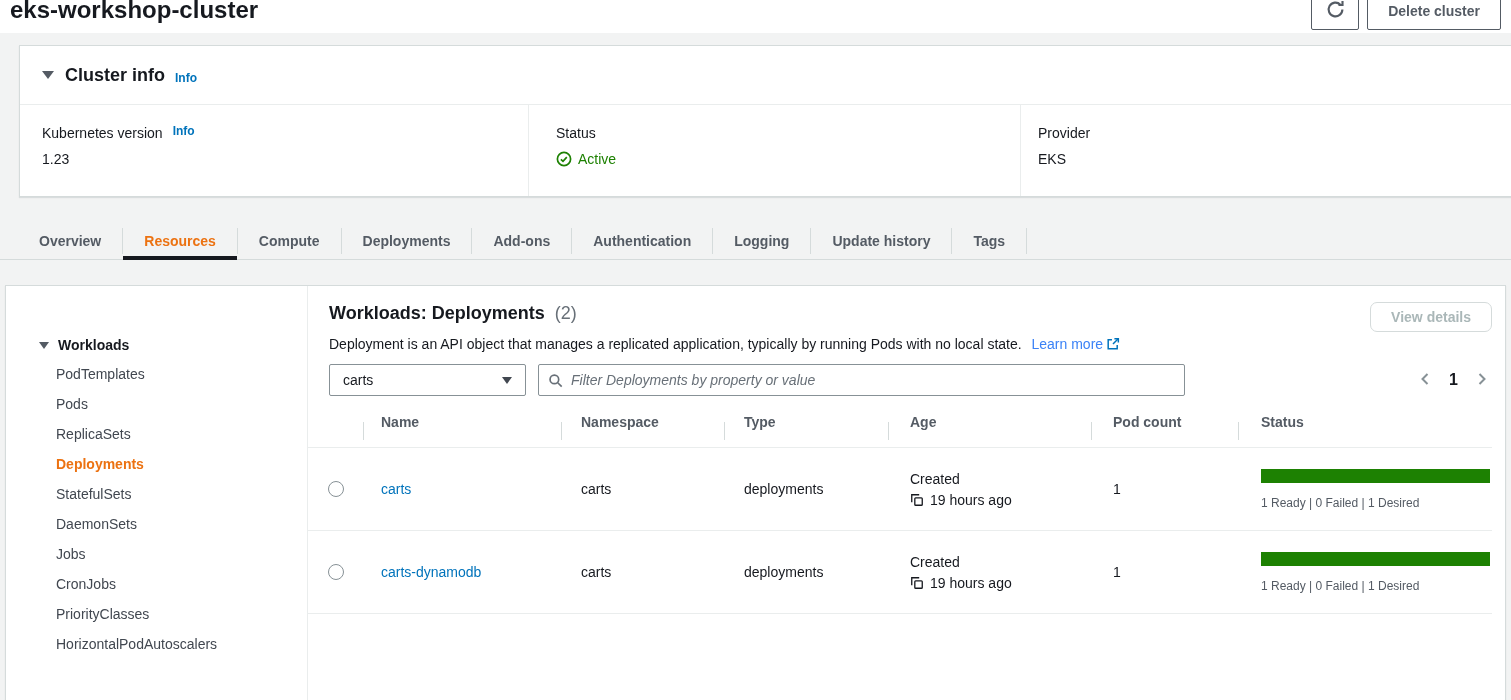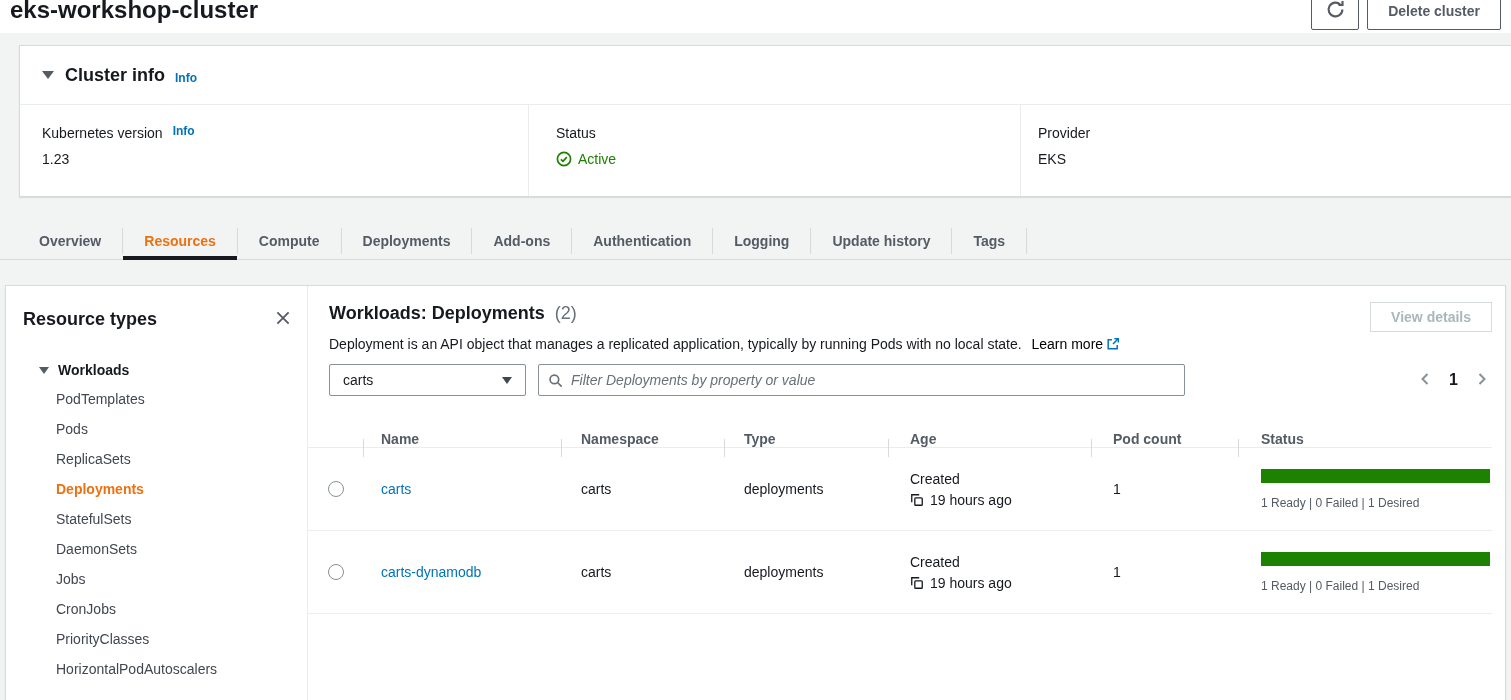"Resource types" div.sidebar-header { html: <div> <span>Resource types</span> <button> <span> <svg> <path></path> </svg> </span> </button> </div> -> none }
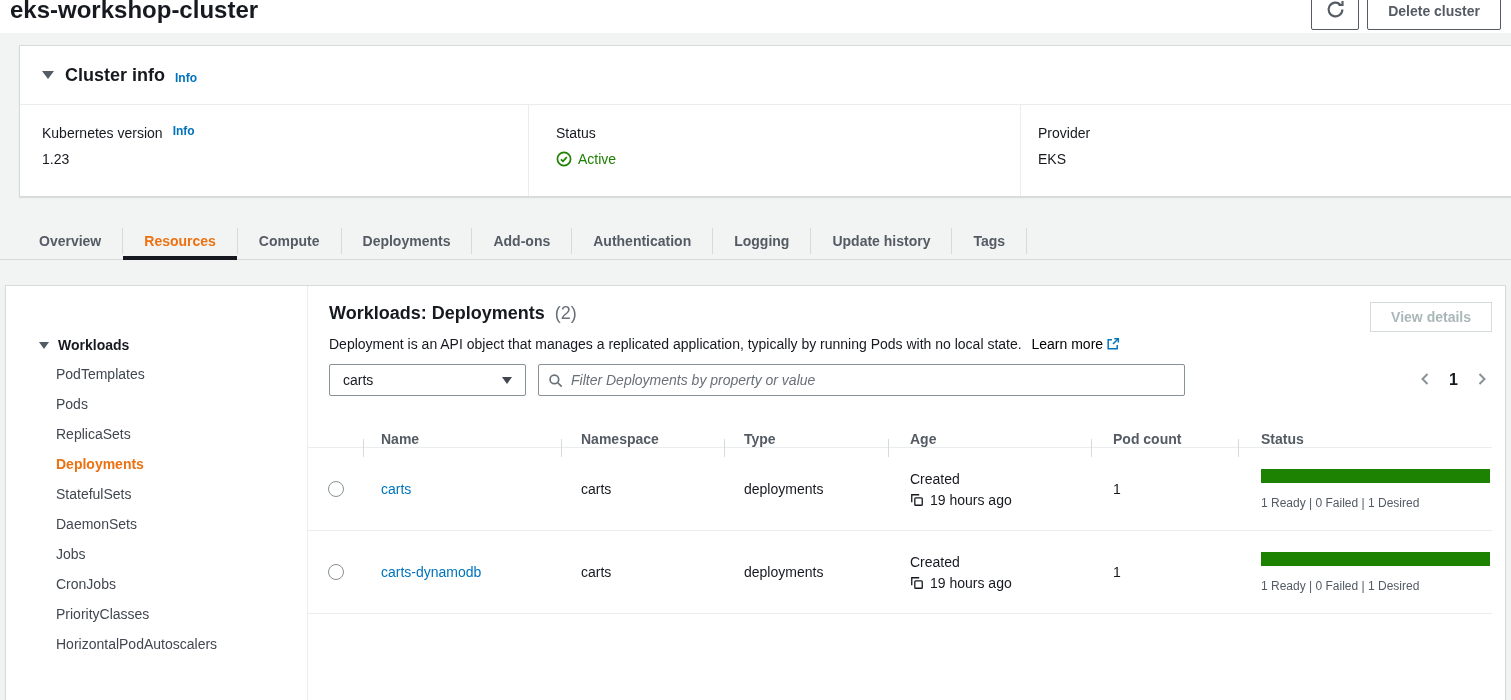"View details" .view-details { border-radius: 0 -> 7px }
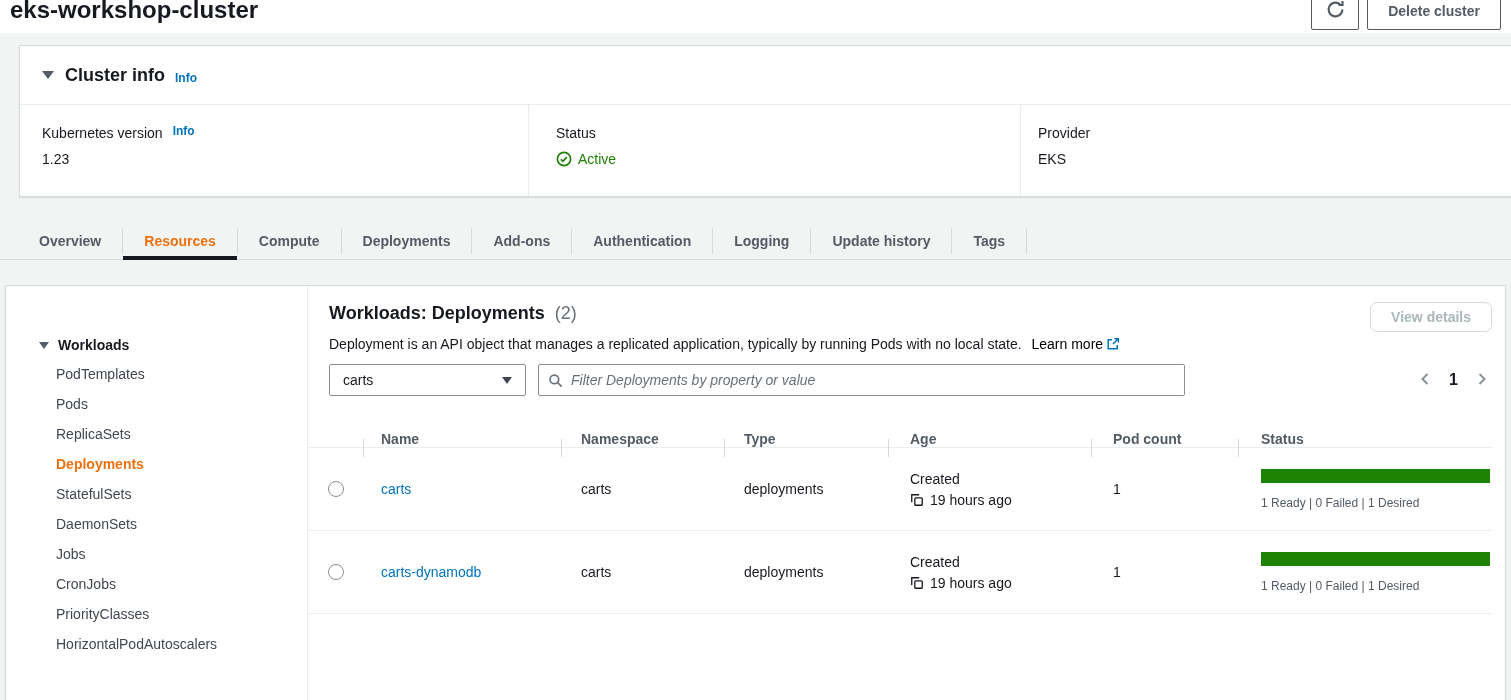"Learn more" .learn-more { color: #000000 -> #3b82f6 }
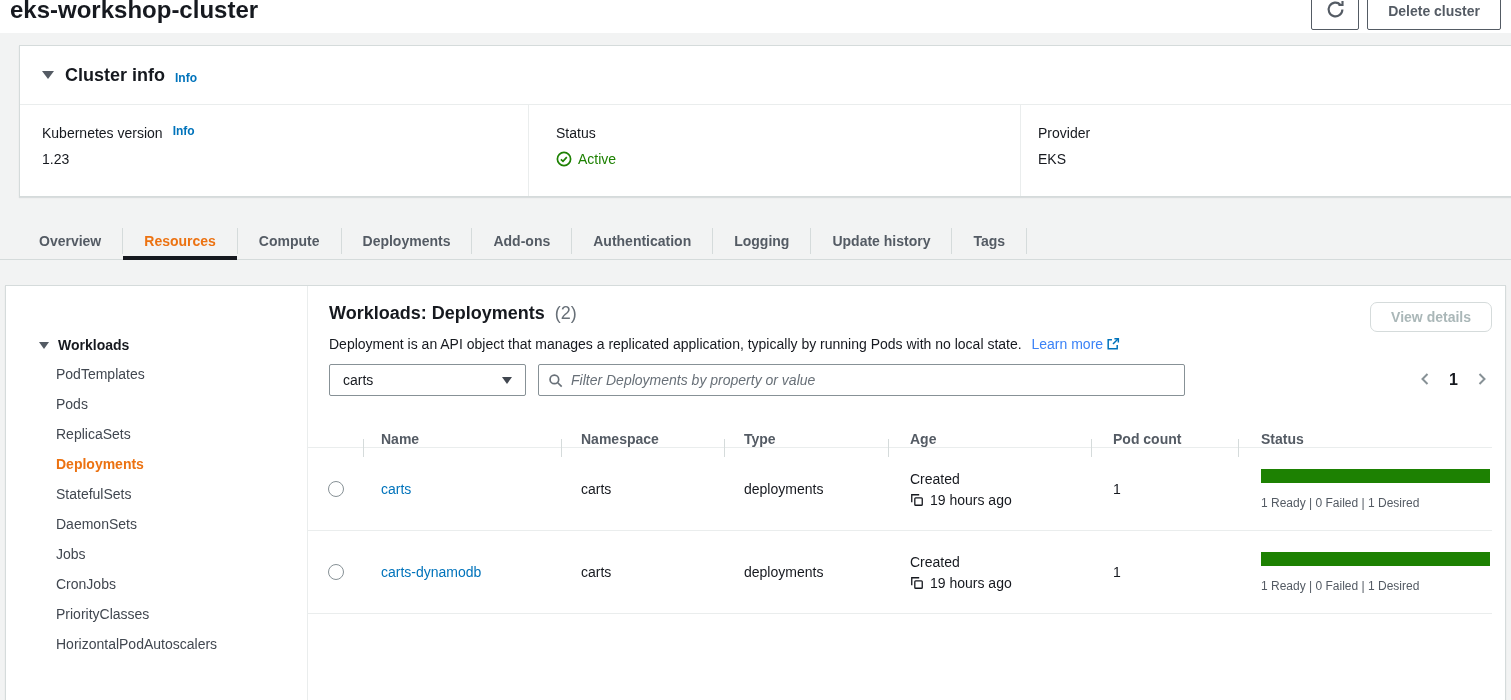"Name" .thead { align-items: flex-end -> flex-start }
